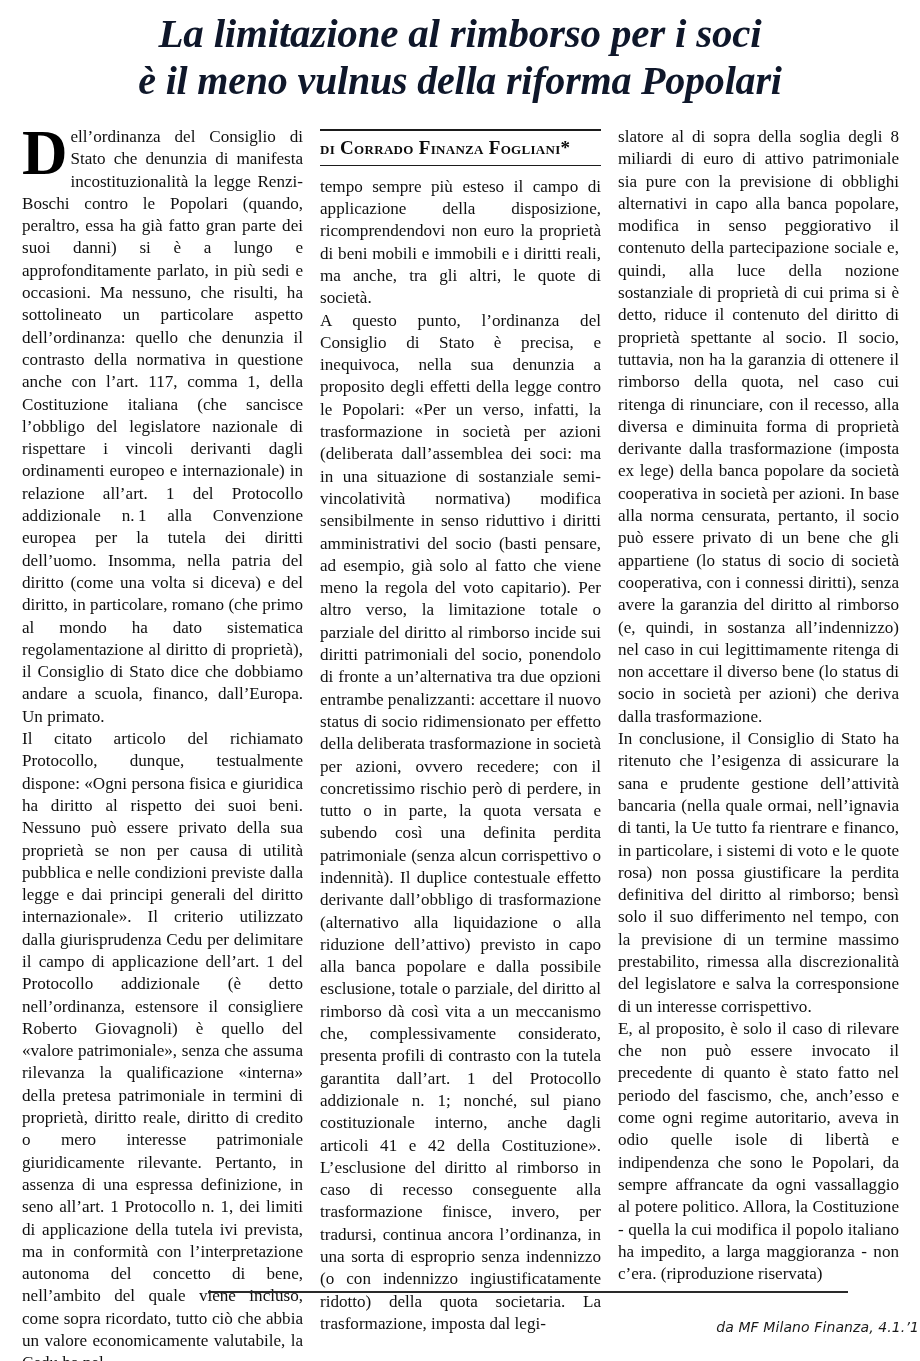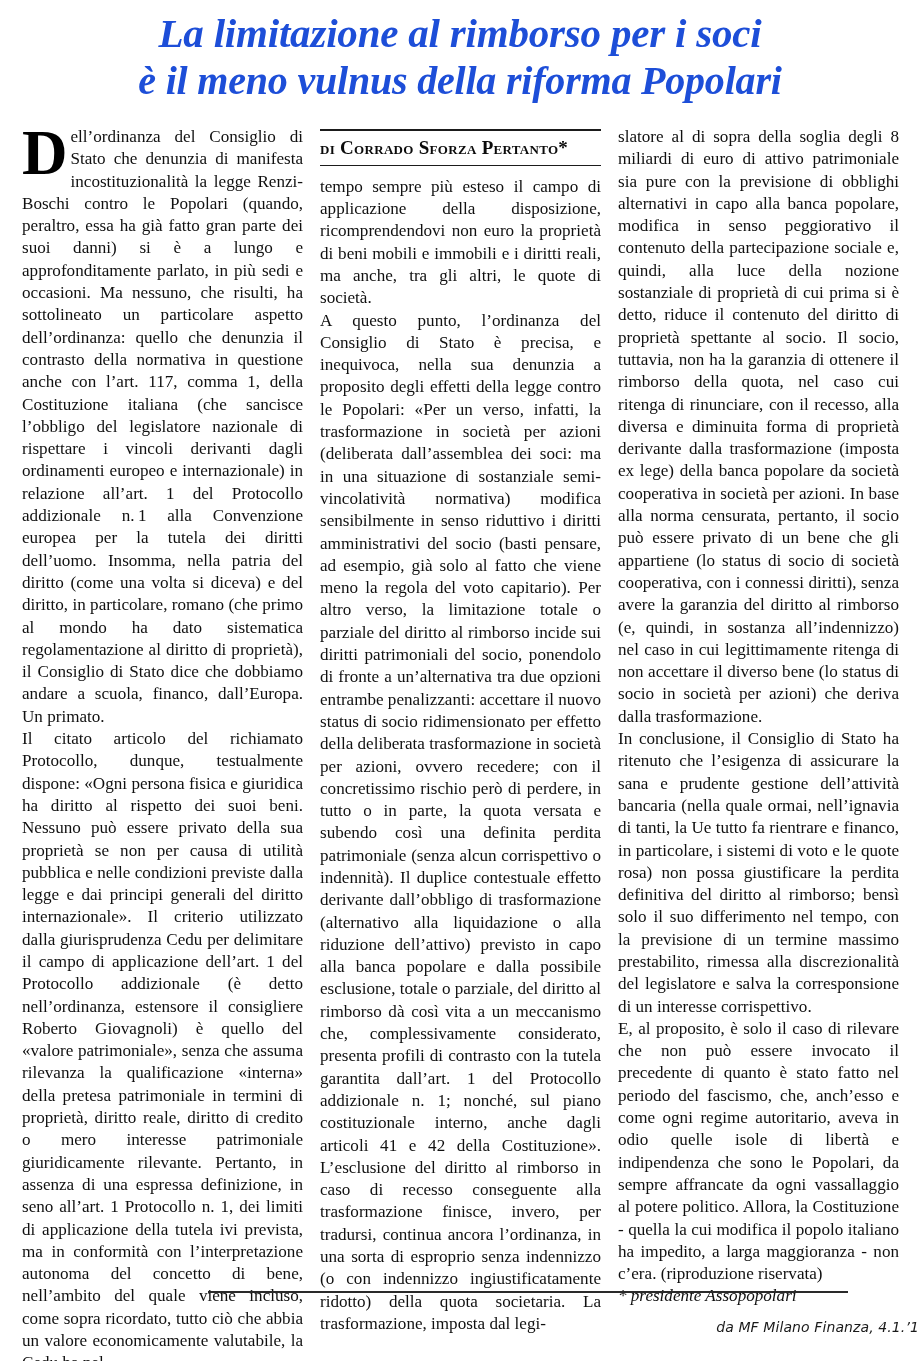"La limitazione al rimborso per" .headline { color: #1d4ed8 -> #0f172a }
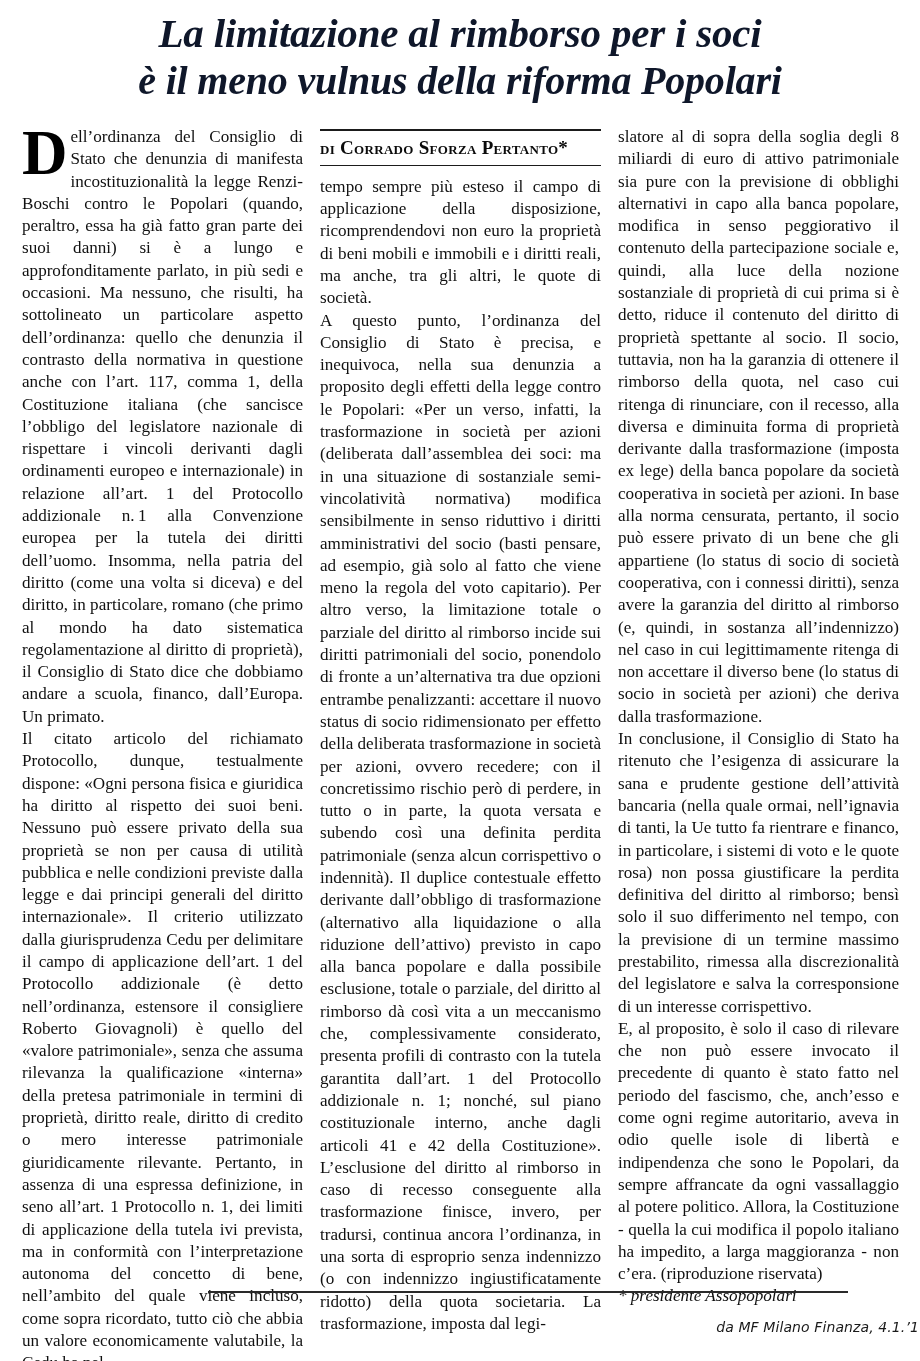"di Corrado Sforza Pertanto*" div.byline-text { text: Sforza Pertanto -> Finanza Fogliani }
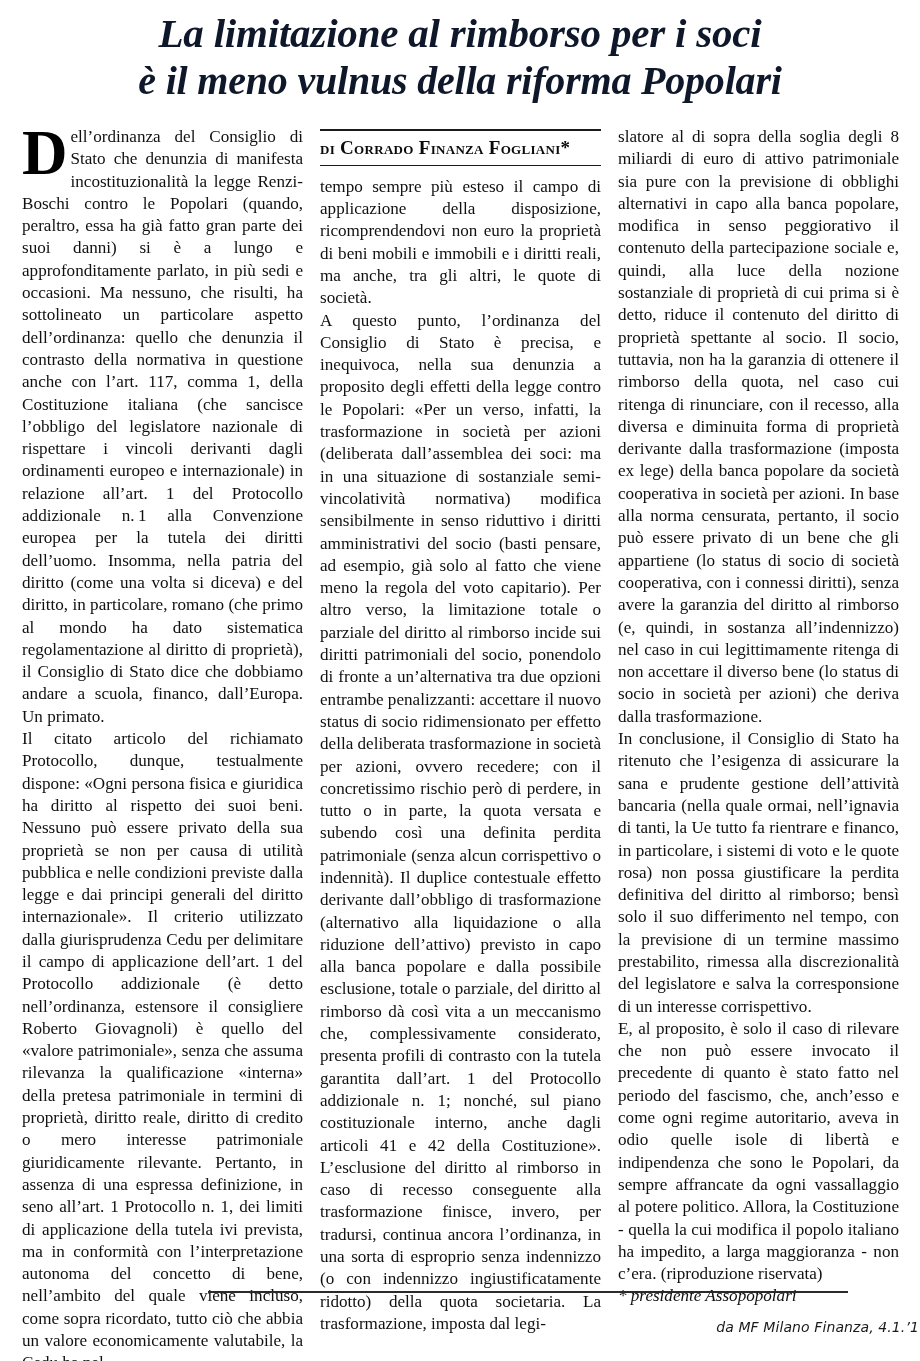"* presidente Assopopolari" p.signoff { html: <p>* presidente Assopopolari</p> -> none }
